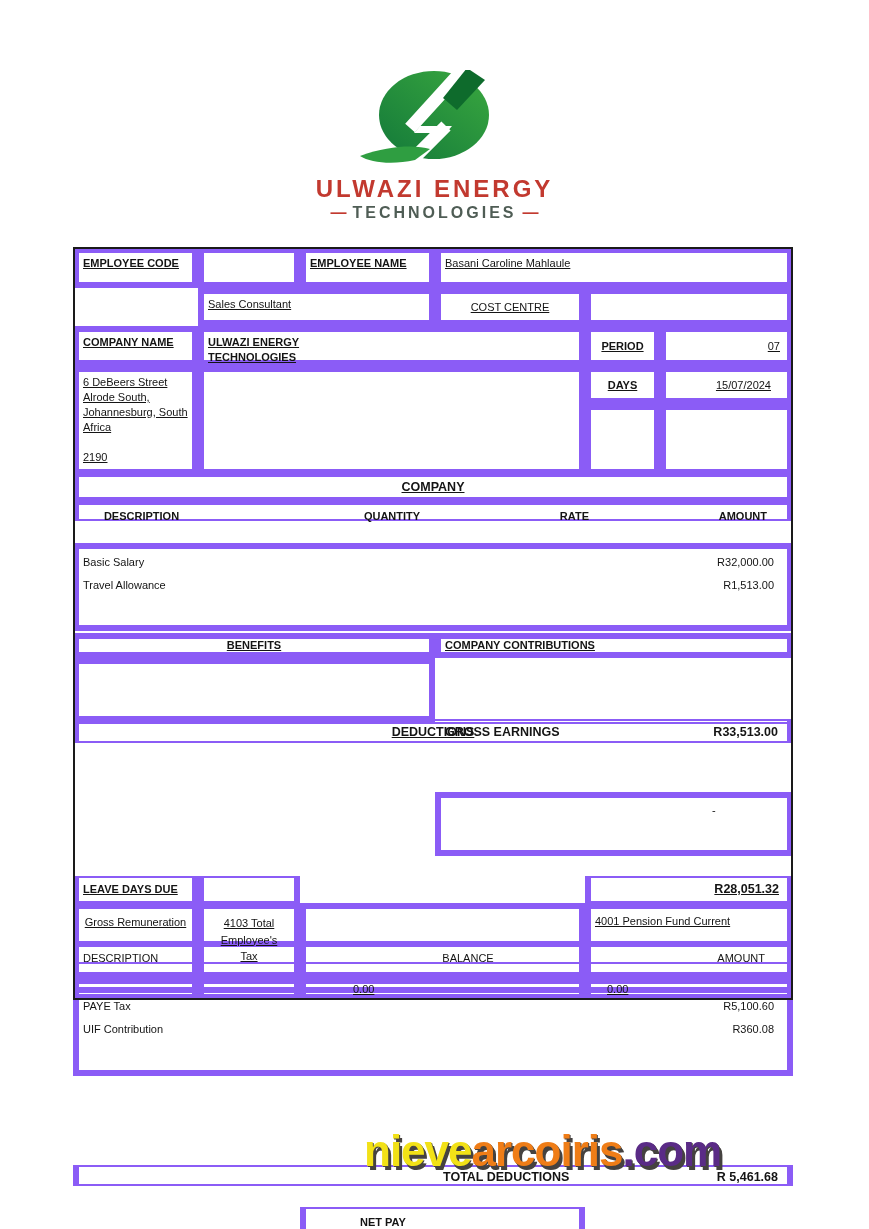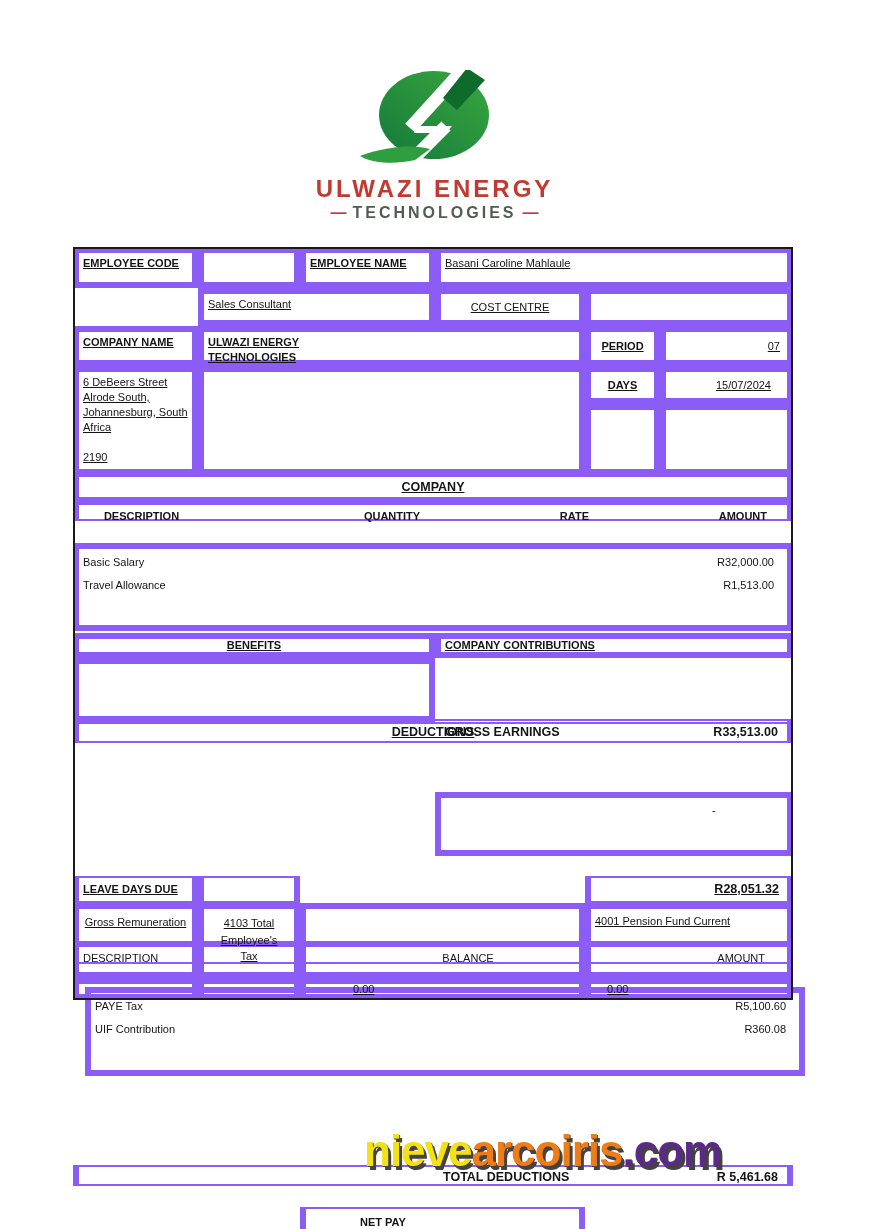"PAYE Tax" div.cell { left: 12px -> 0 }
